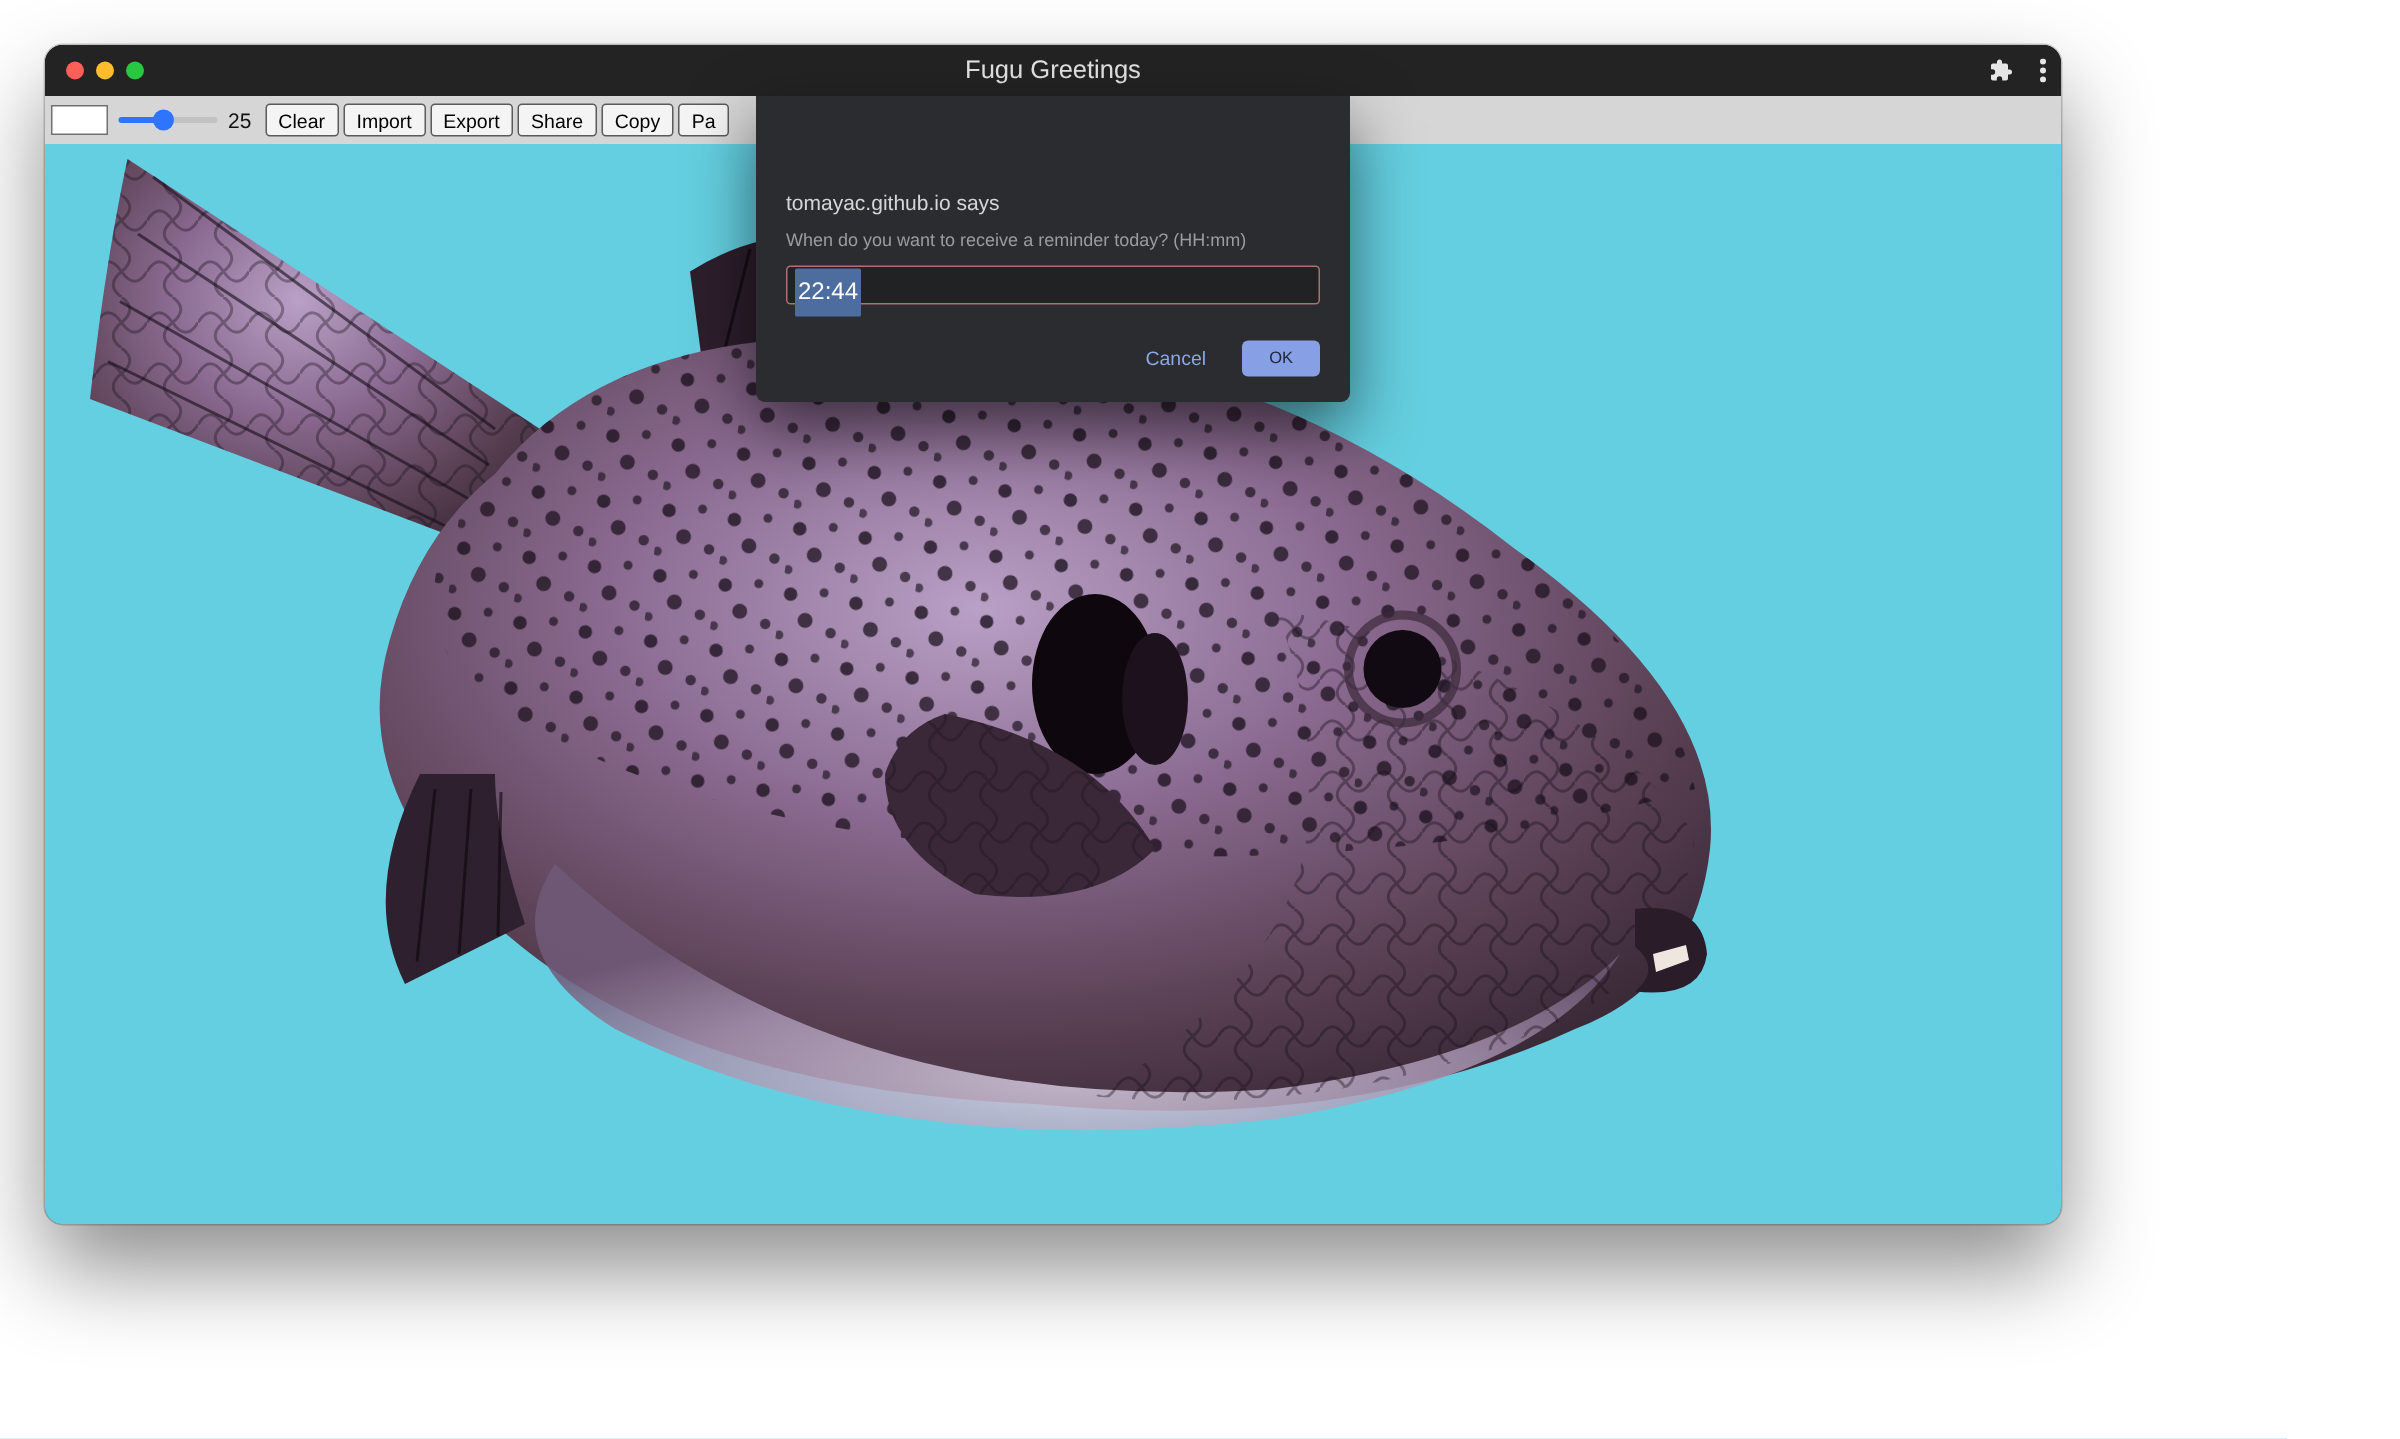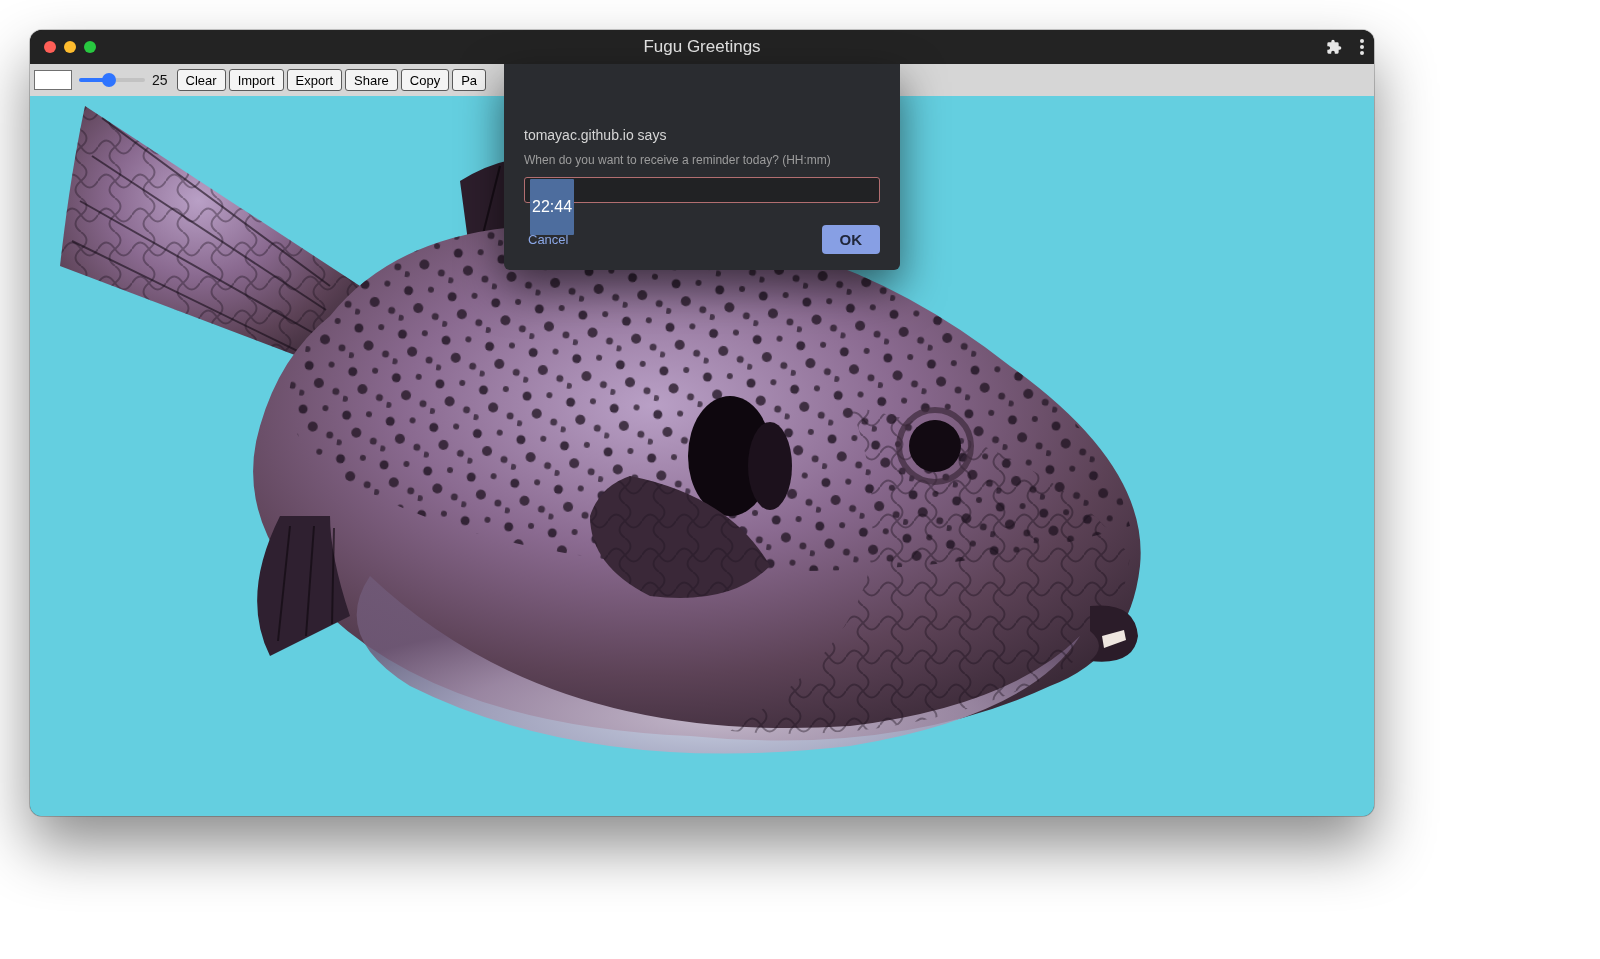"22:44" .sel-fake { padding: 16px 2px -> 4px 2px }
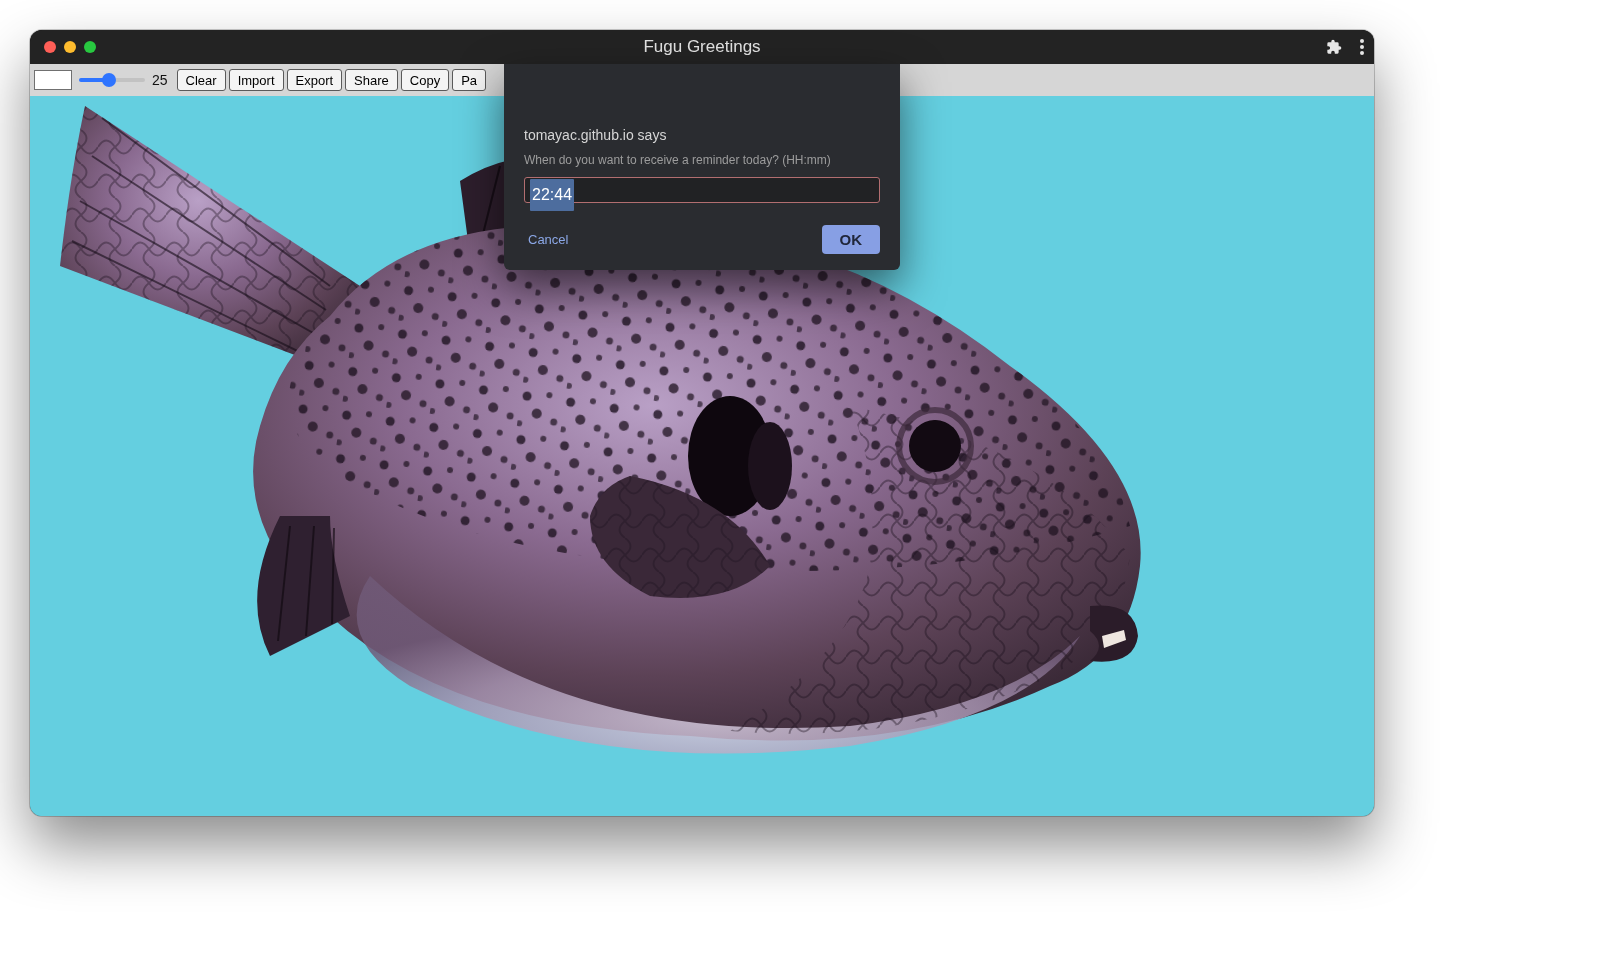"Cancel" .dlg-actions { gap: 3px -> 20px; justify-content: space-between -> flex-end }
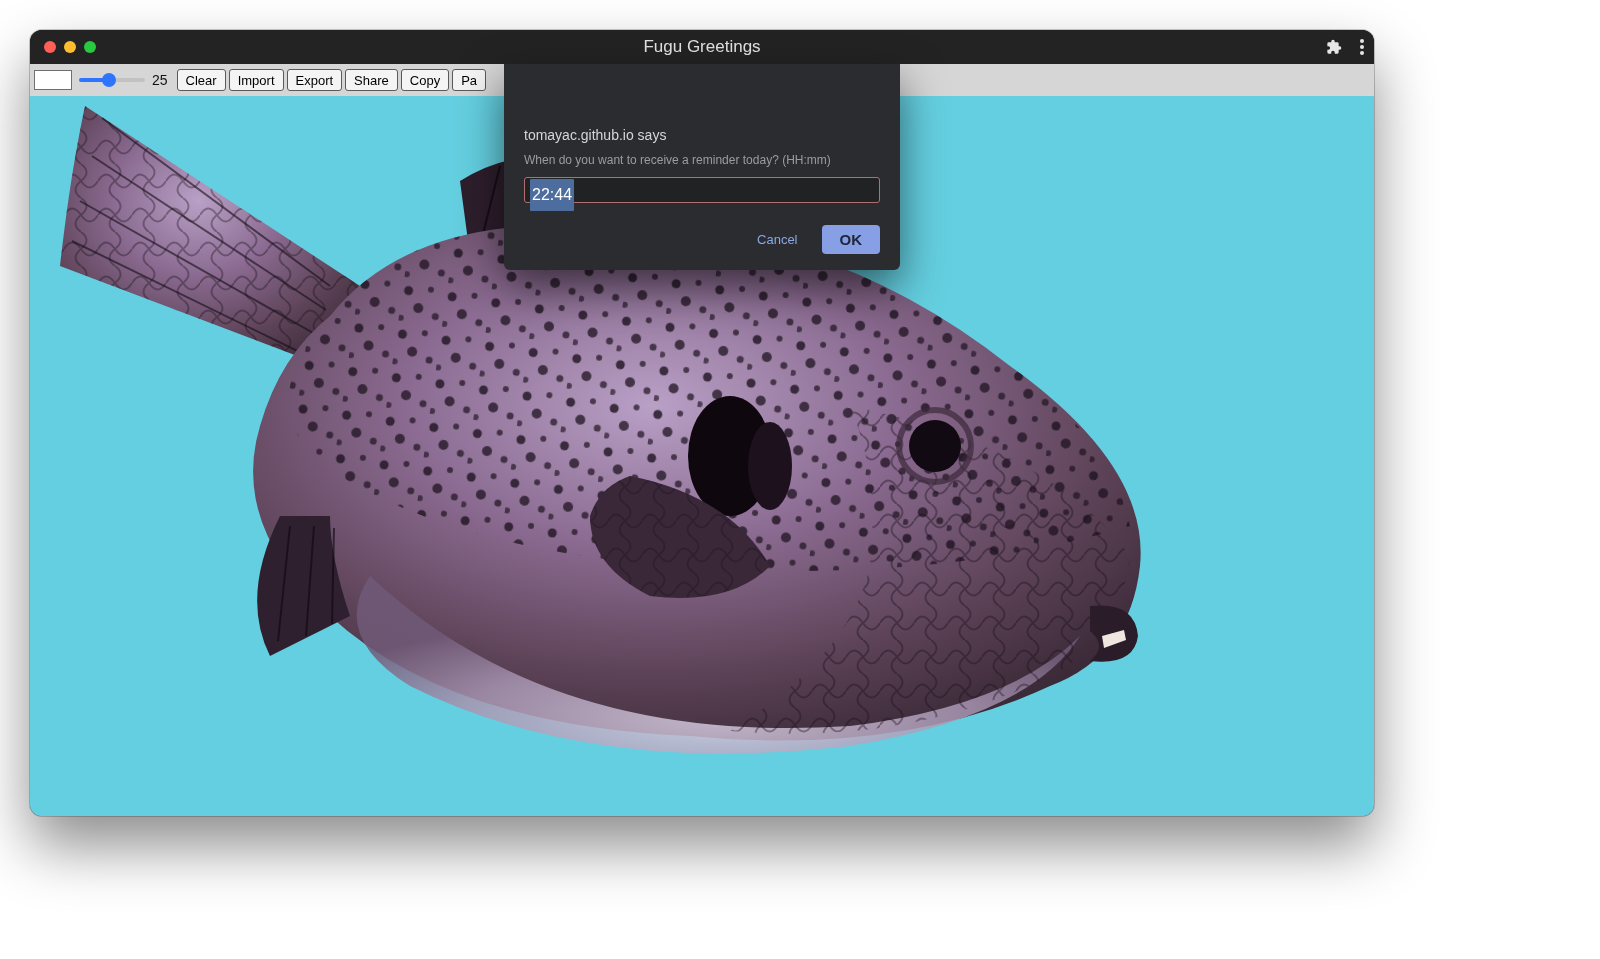"OK" .btn-ok { font-size: 15px -> 11px; font-weight: 700 -> 400 }
